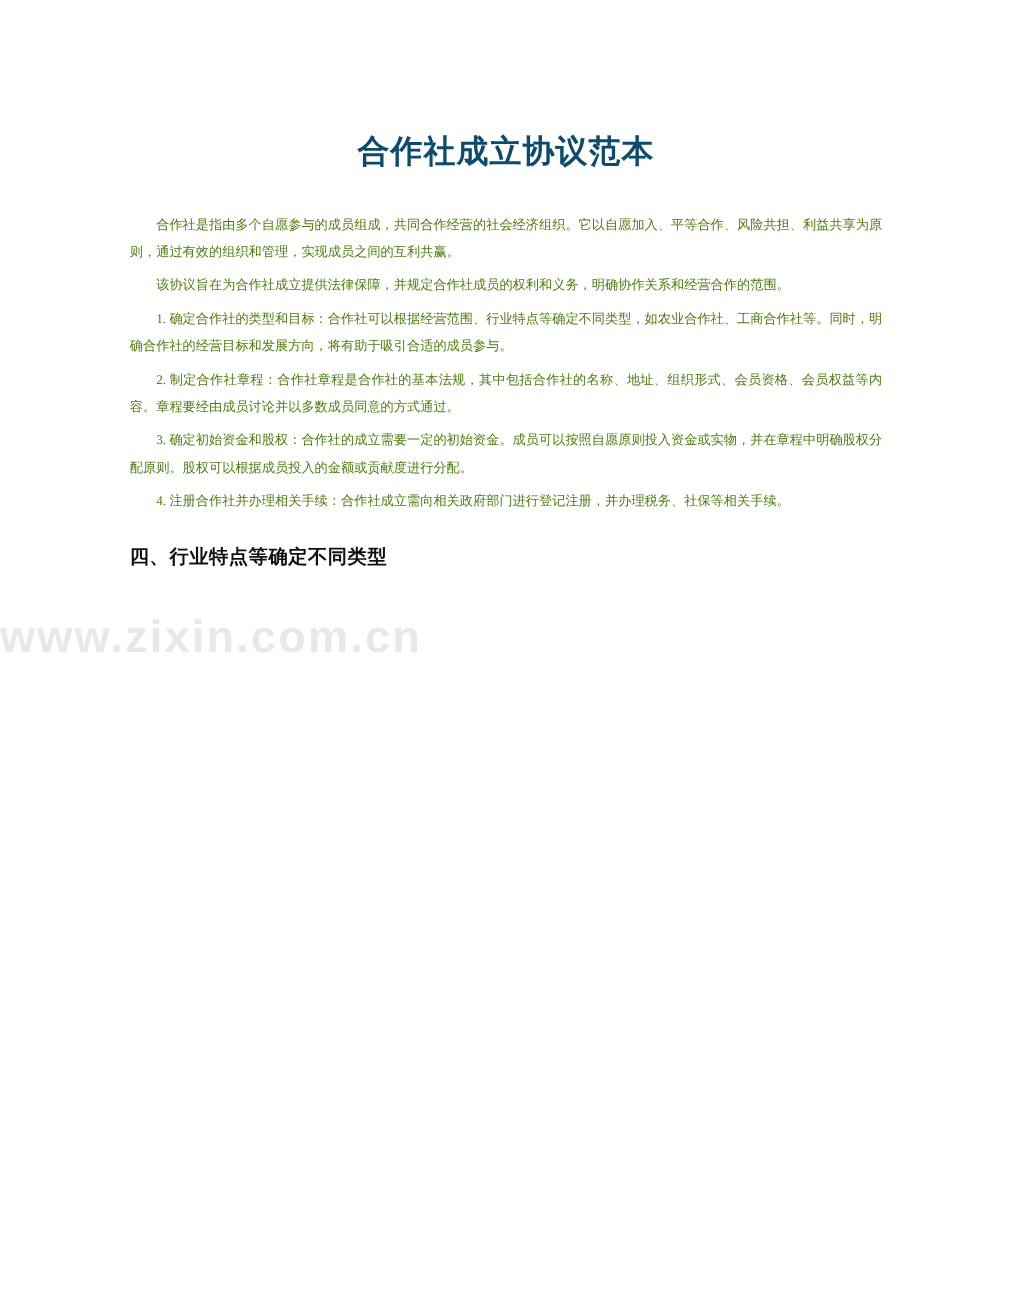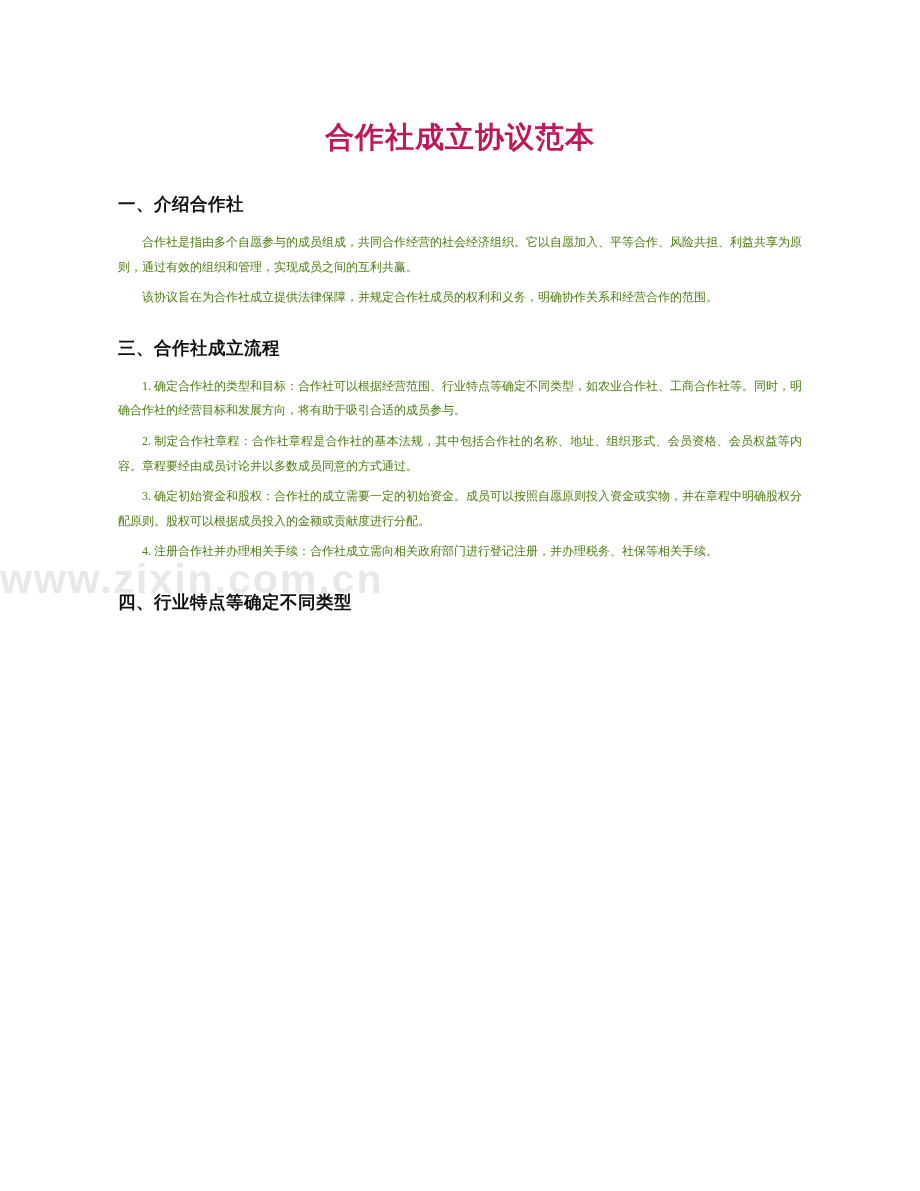"合作社成立协议范本" .doc-title { color: #be185d -> #0c4a6e }
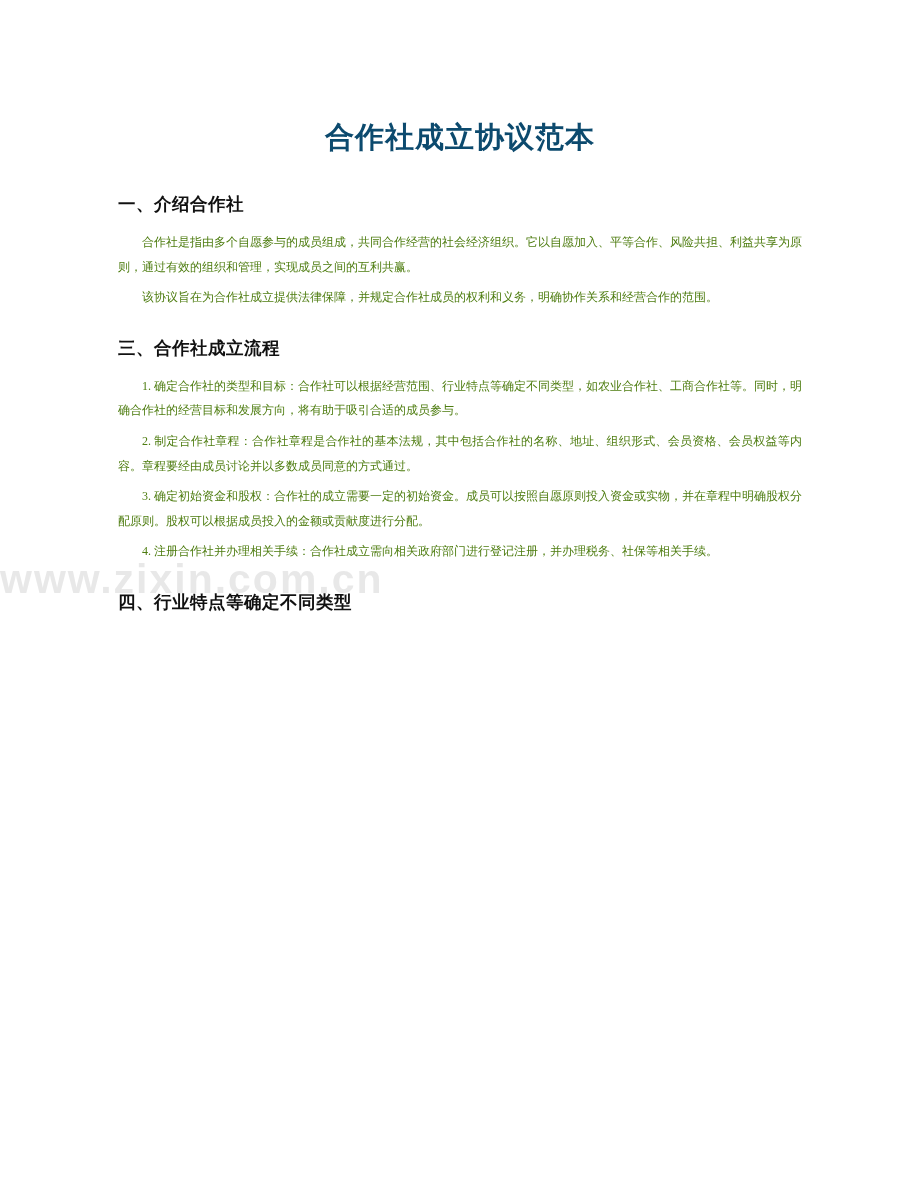"一、介绍合作社" h2.section-heading { html: <h2>一、介绍合作社</h2> -> none }
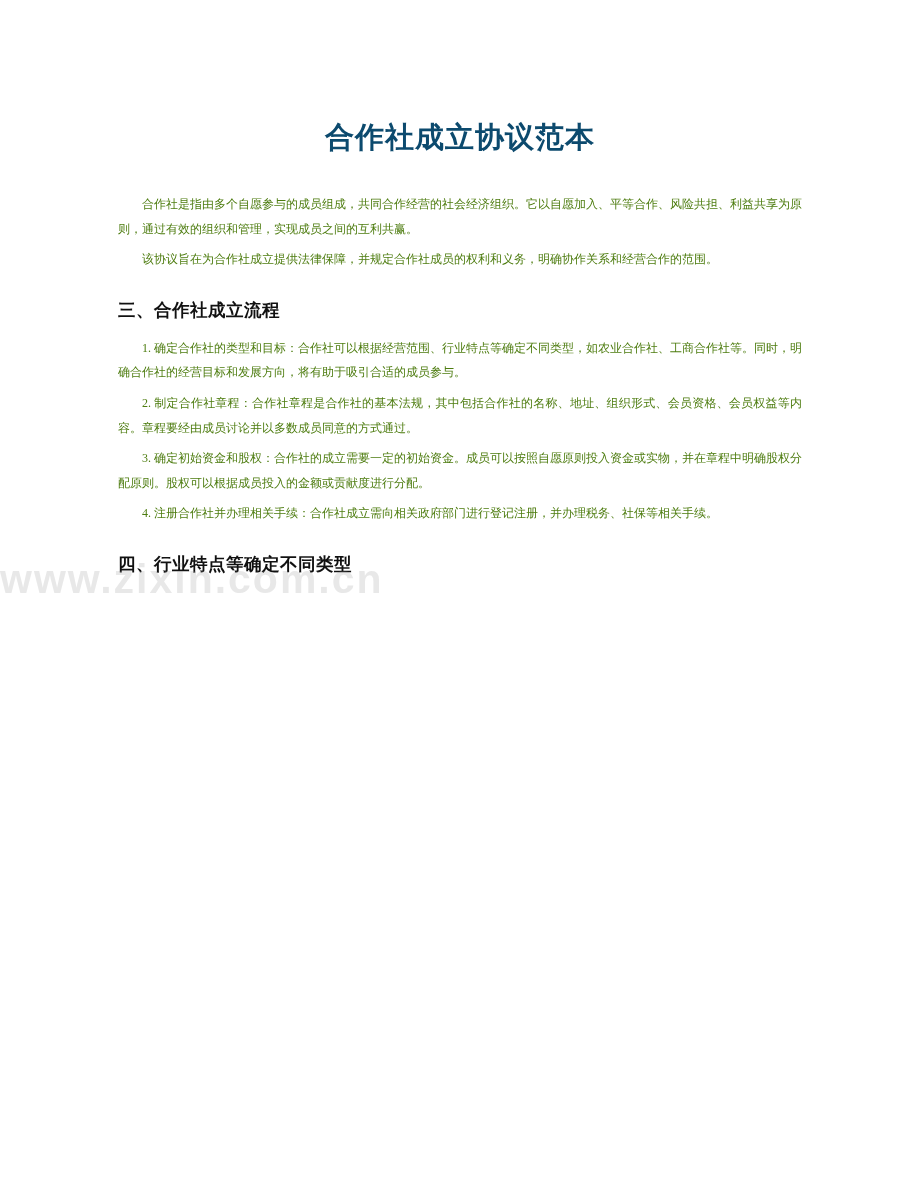"三、合作社成立流程" h2.section-heading { html: <h2>三、合作社成立流程</h2> -> none }
